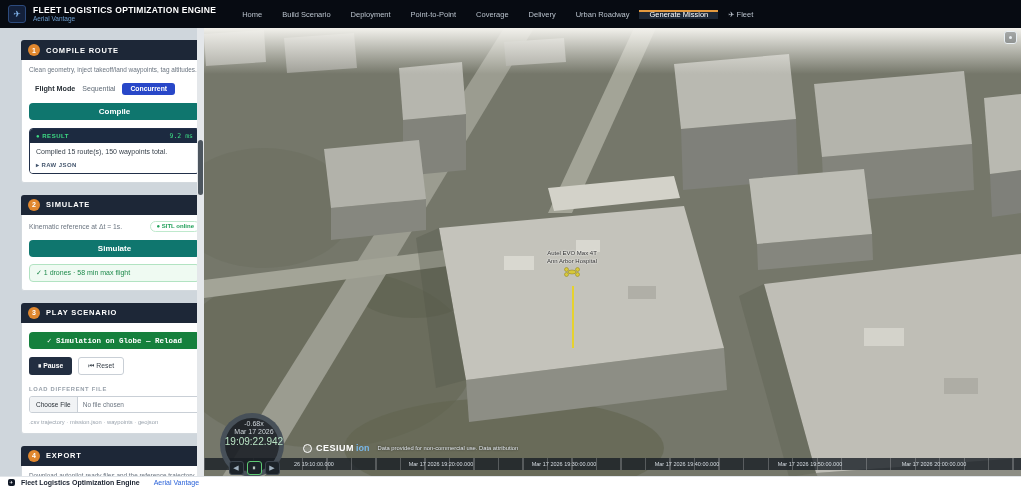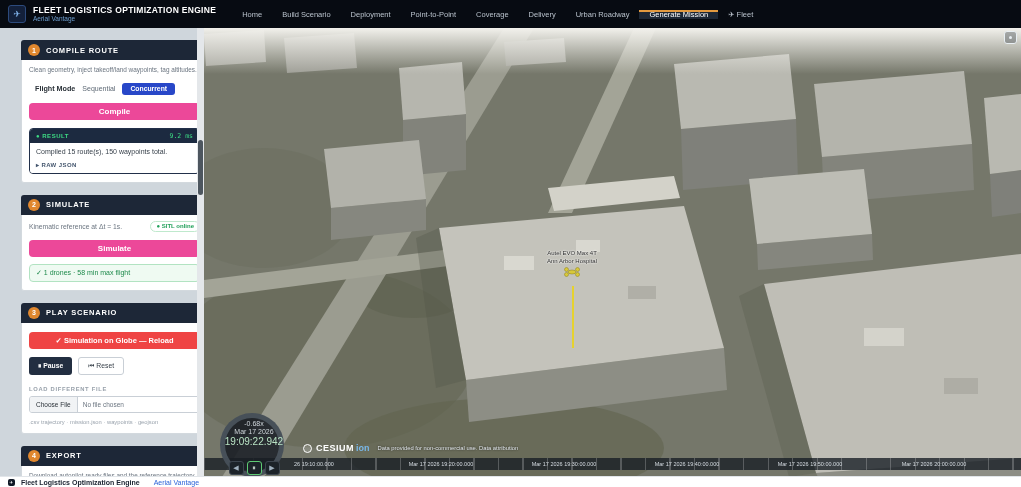"Compile" .btn-primary { background: #ec4899 -> #0f766e }
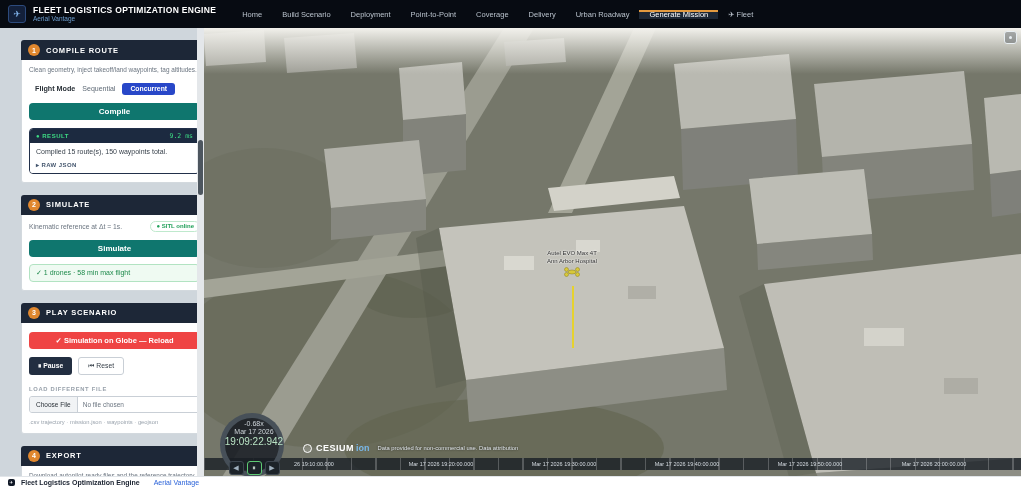"✓ Simulation on Globe —" .btn-dark { background: #ef4444 -> #15803d; font-family: Liberation Sans, sans-serif -> Liberation Mono, monospace }
